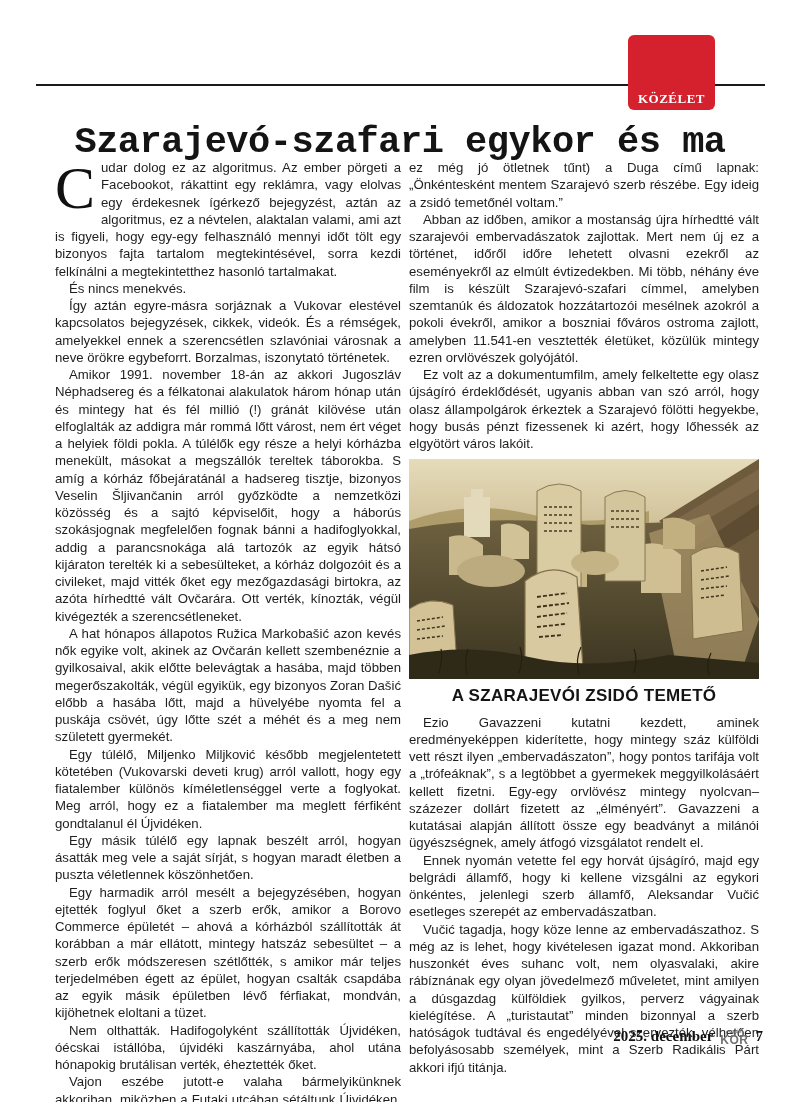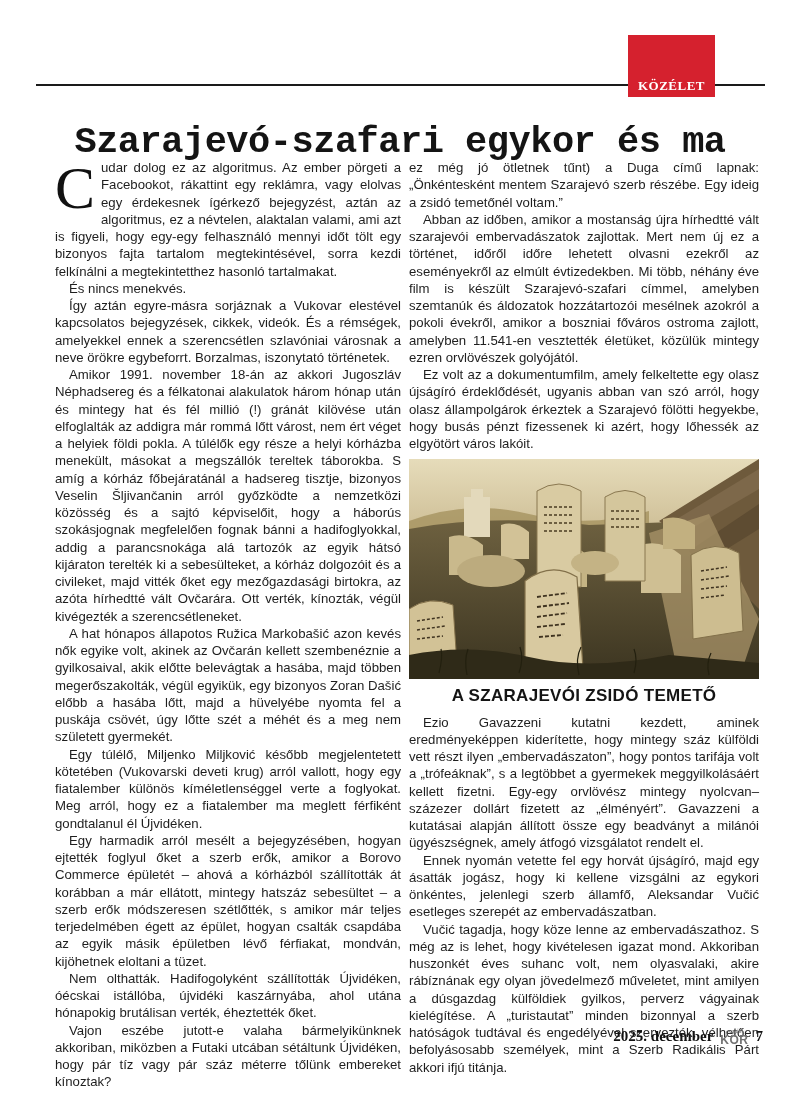"KÖZÉLET" .section-badge { border-radius: none -> 6px; height: 62px -> 75px }
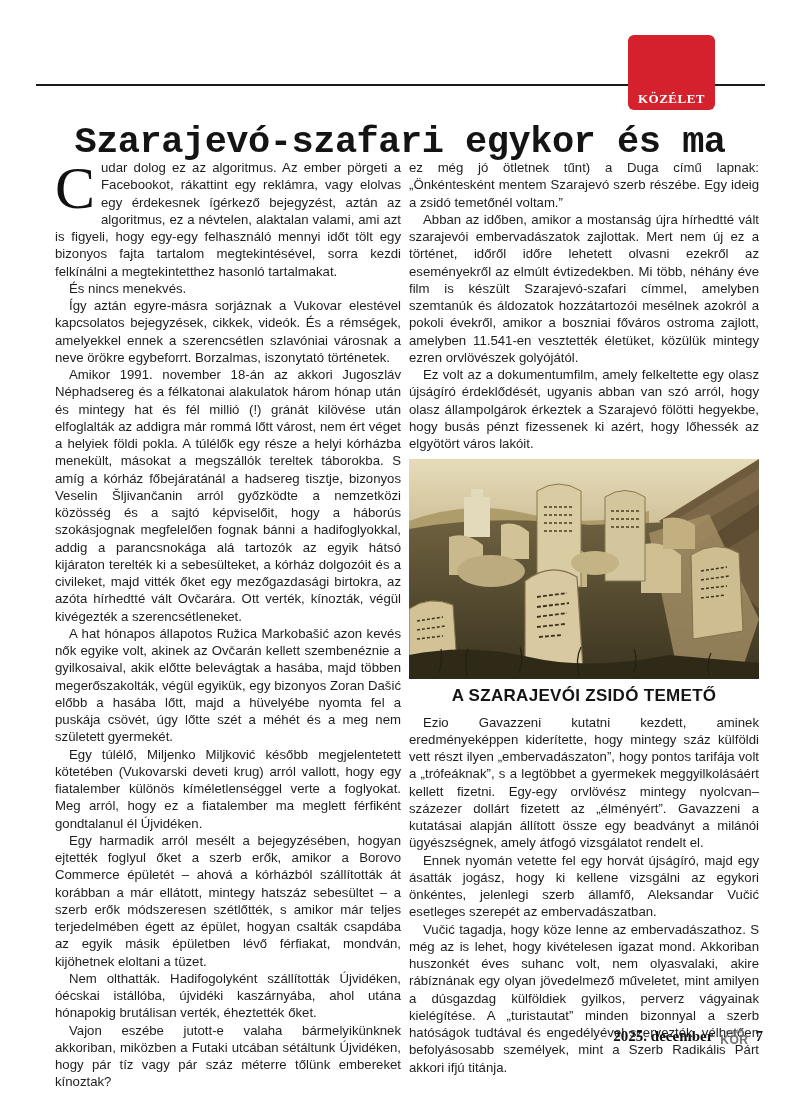"Egy másik túlélő egy lapnak" p.ind { html: none -> <p>Egy másik túlélő egy lapnak beszélt arról, hogyan ásatták meg vele a saját sírját, s hogyan maradt életben a puszta véletlennek köszönhetően.</p> }
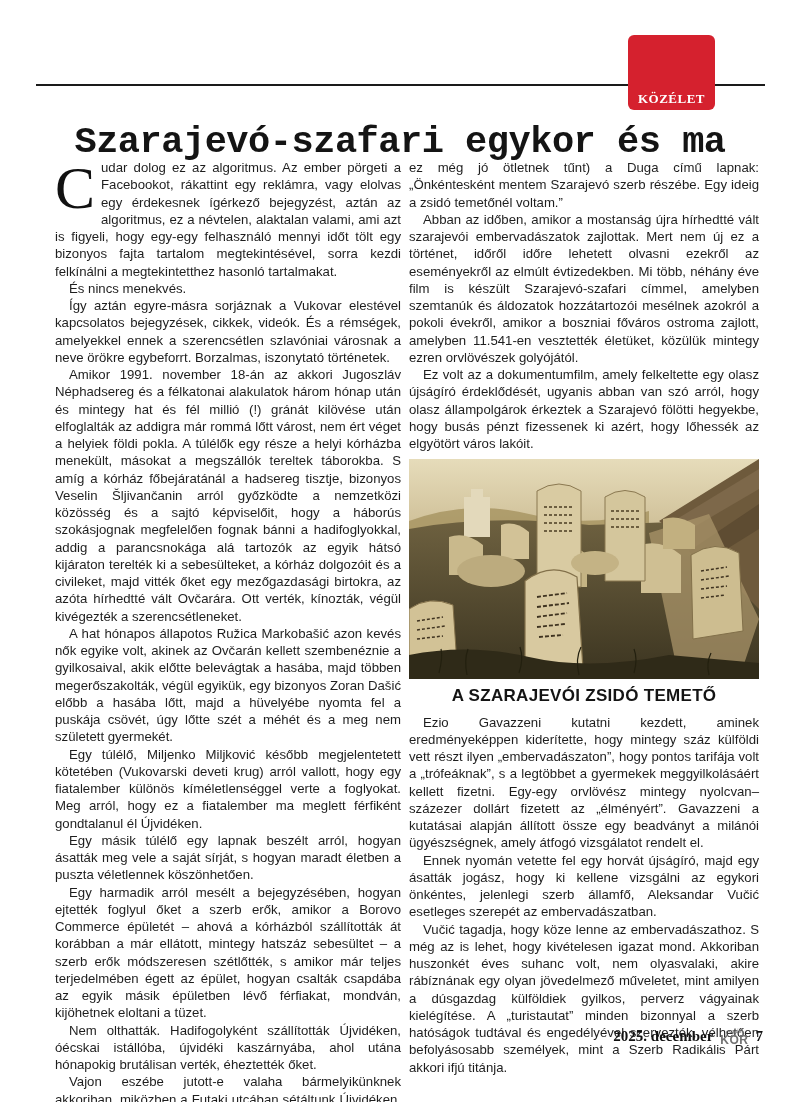"Ennek nyomán vetette fel egy" p.ind { text: ásatták jogász -> belgrádi államfő }
